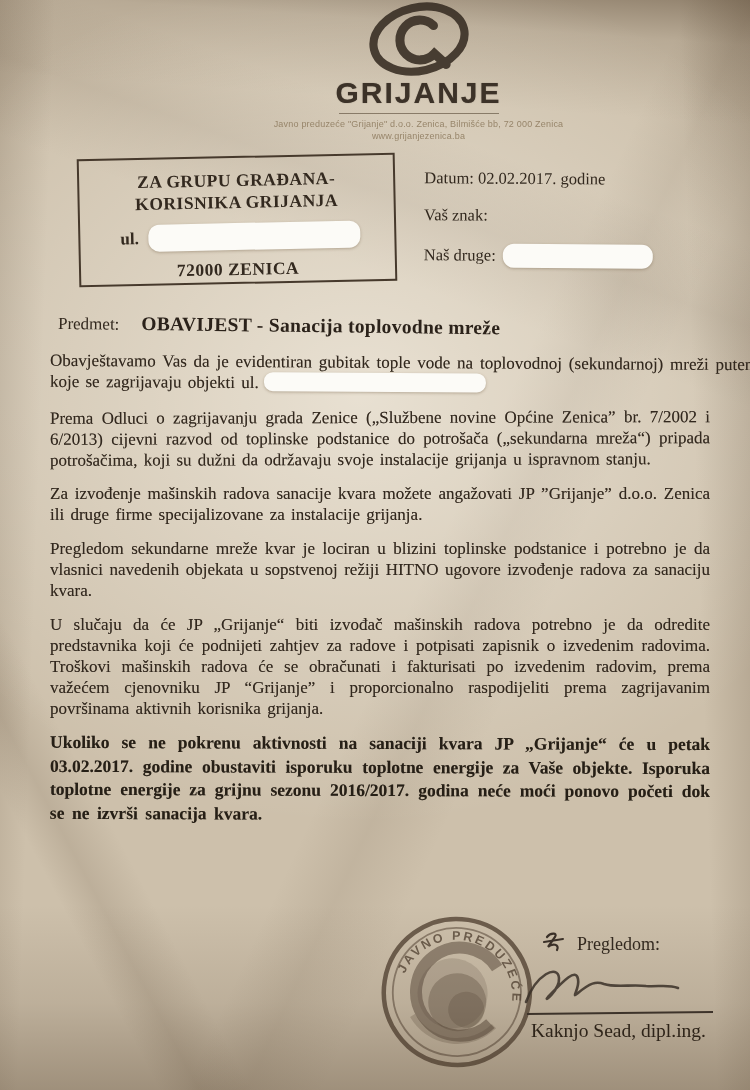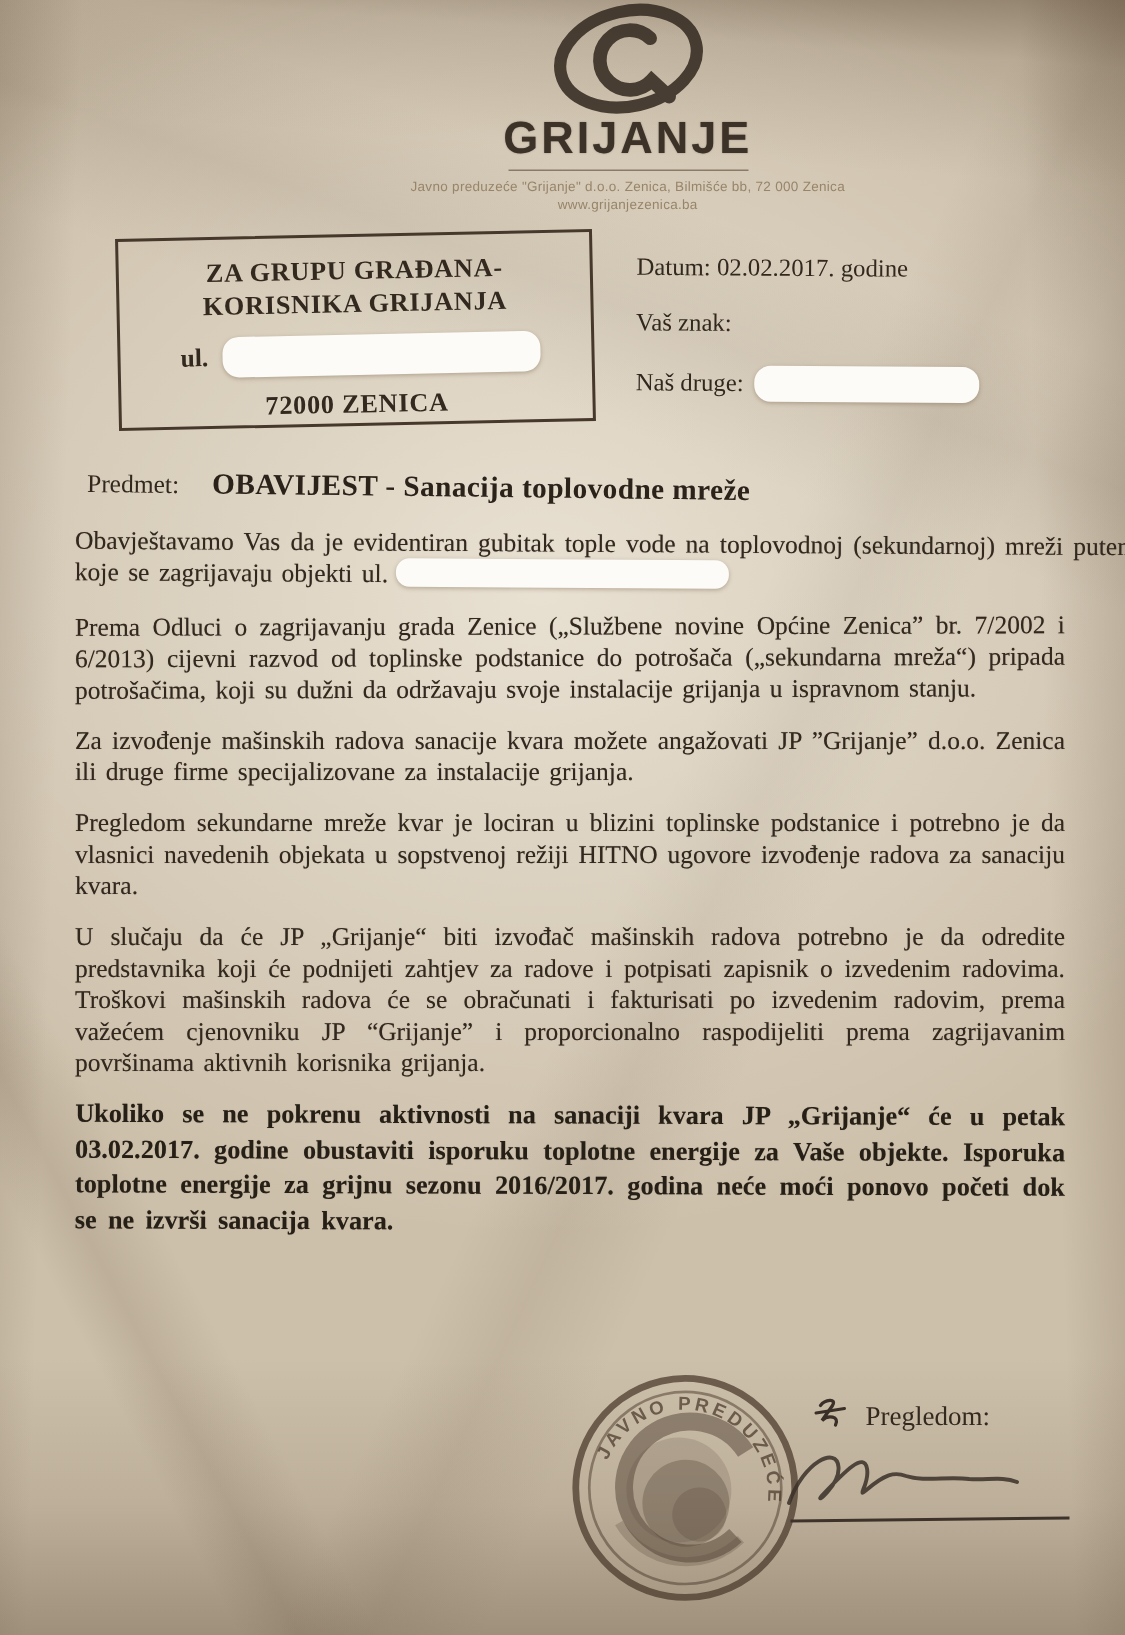"Kaknjo Sead, dipl.ing." div.signame { html: none -> <div>Kaknjo Sead, dipl.ing.</div> }
